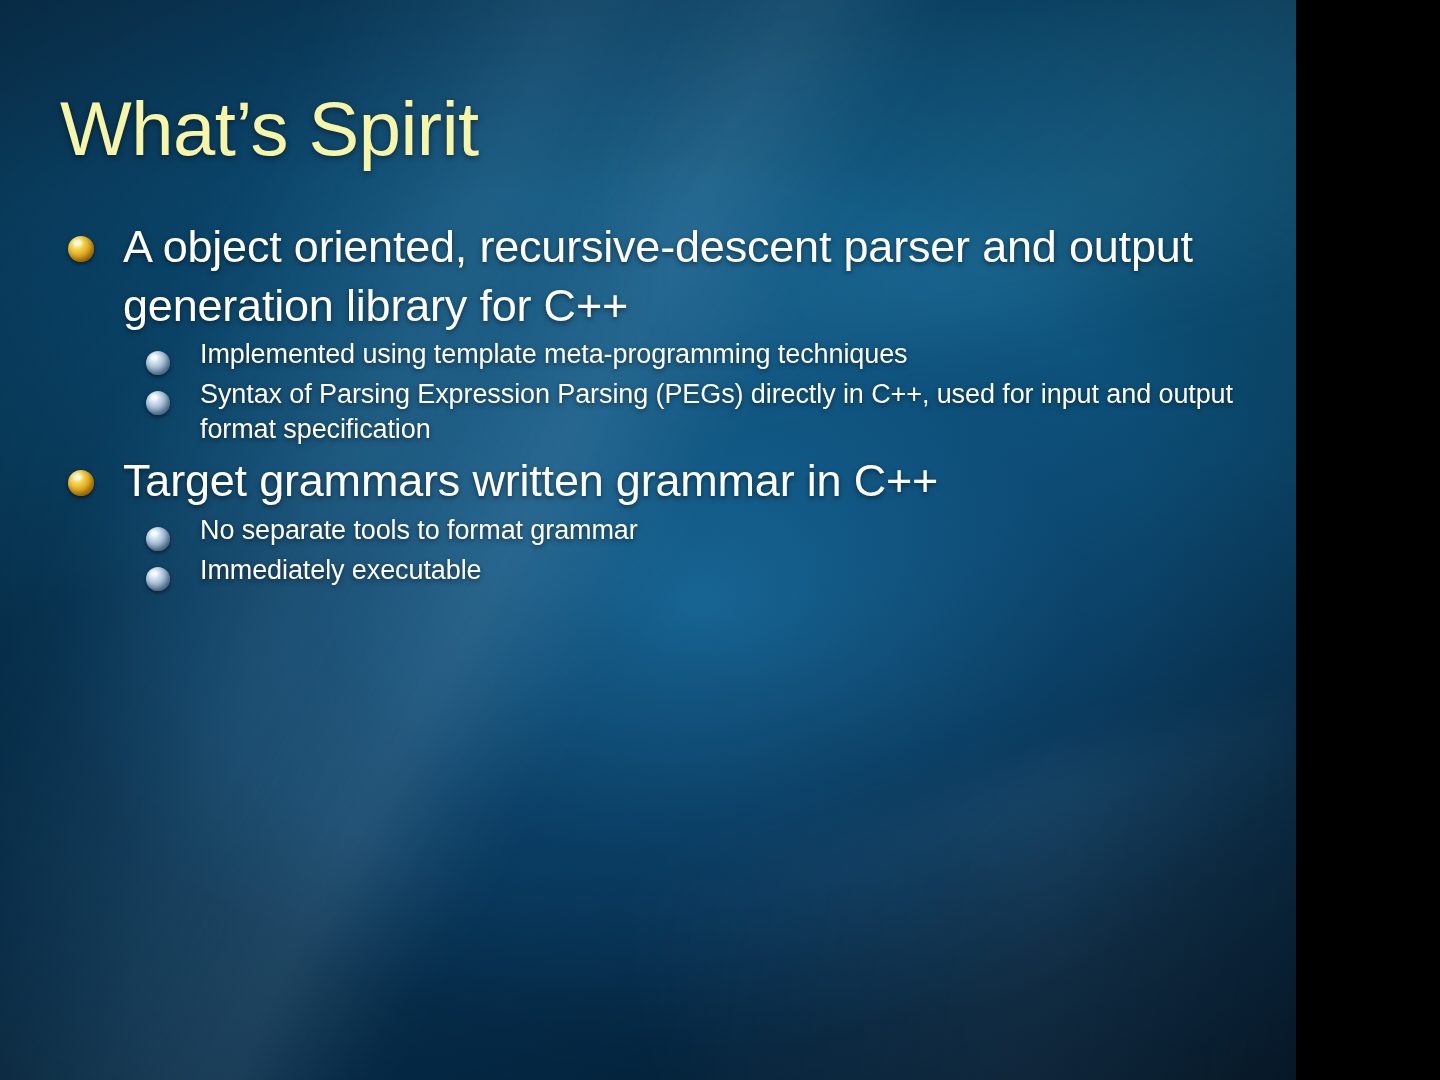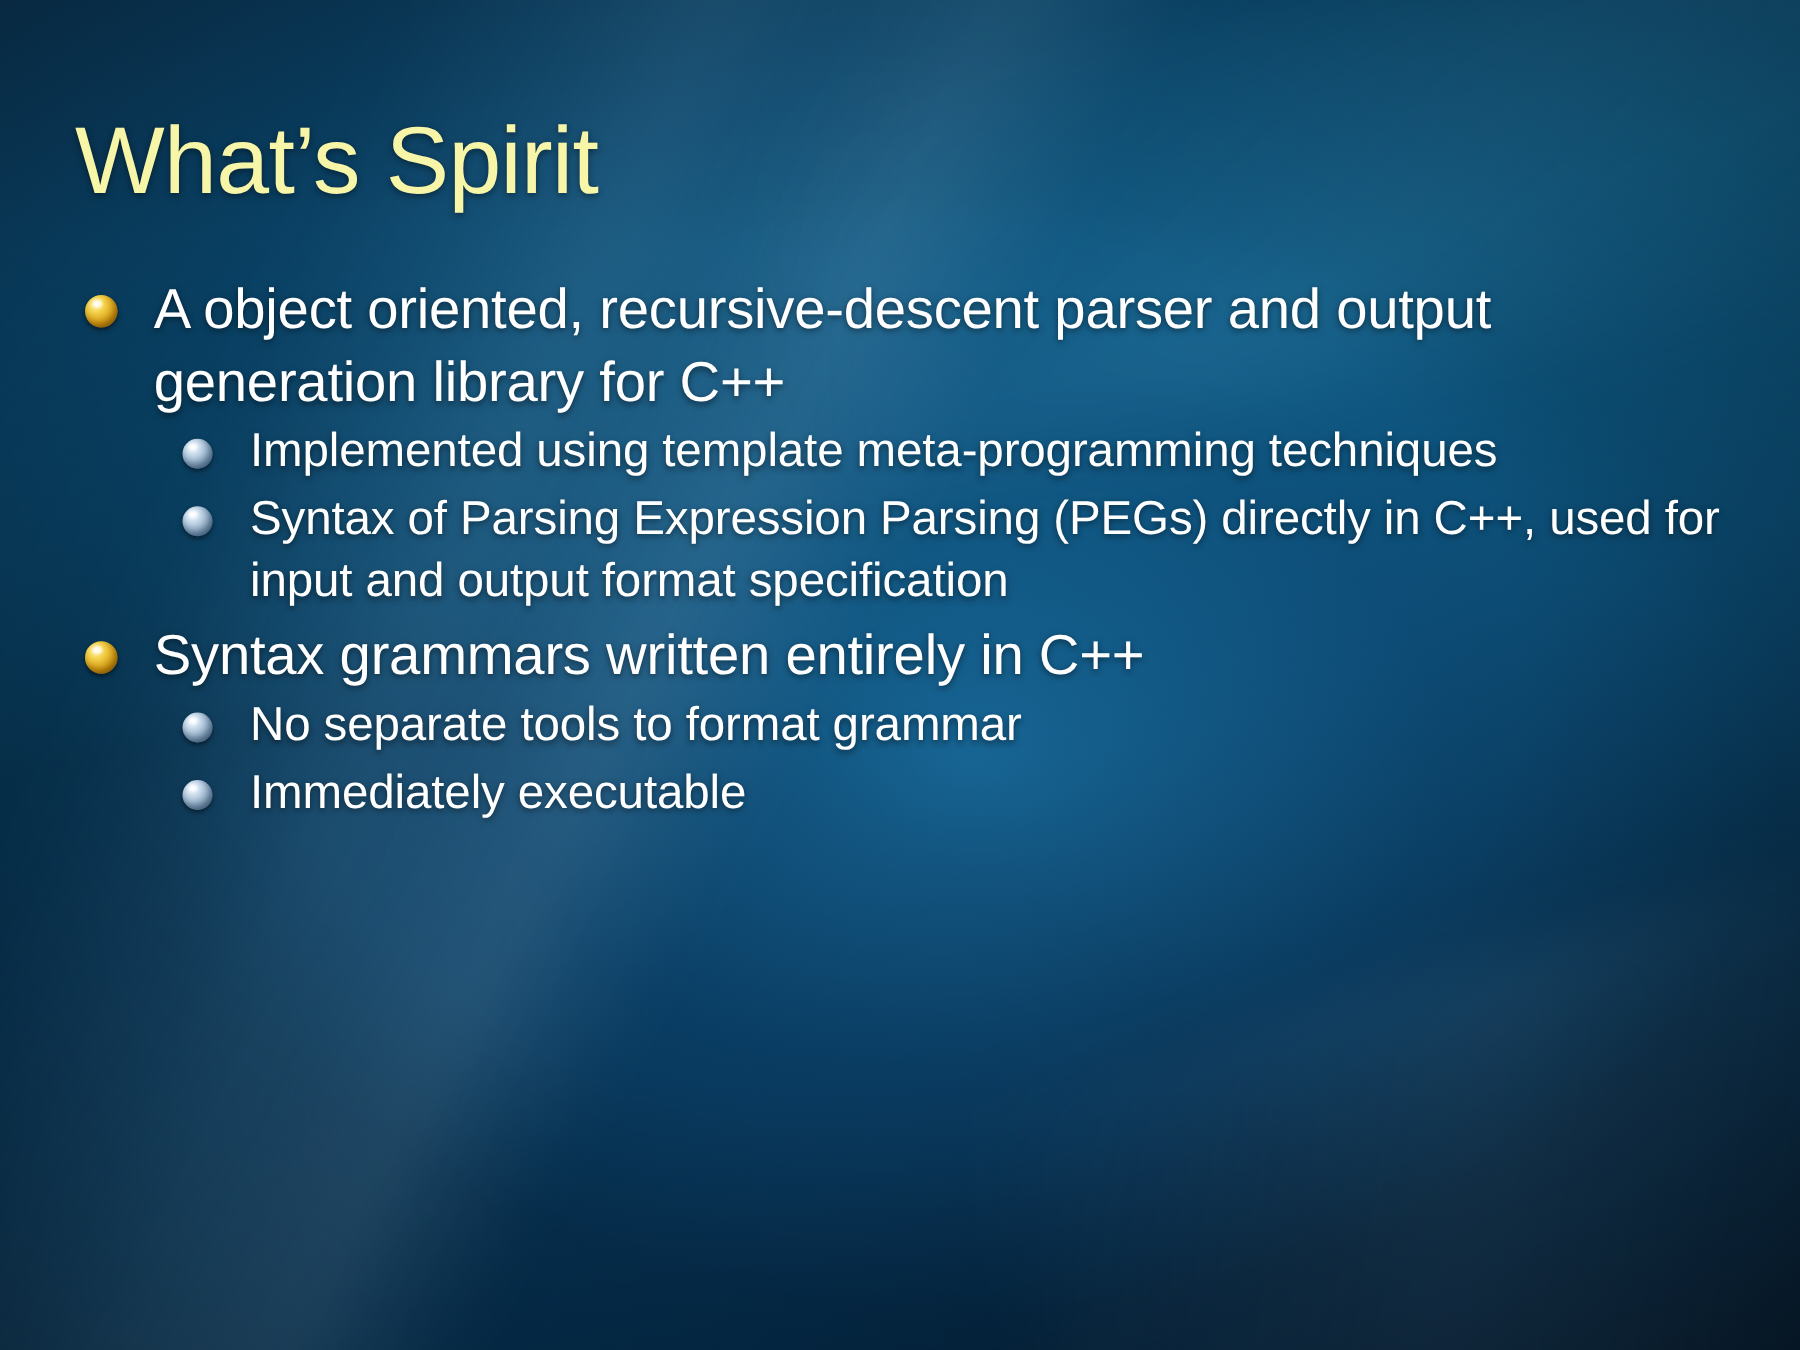"What’s Spirit" .slide { width: 1440px -> 1296px }
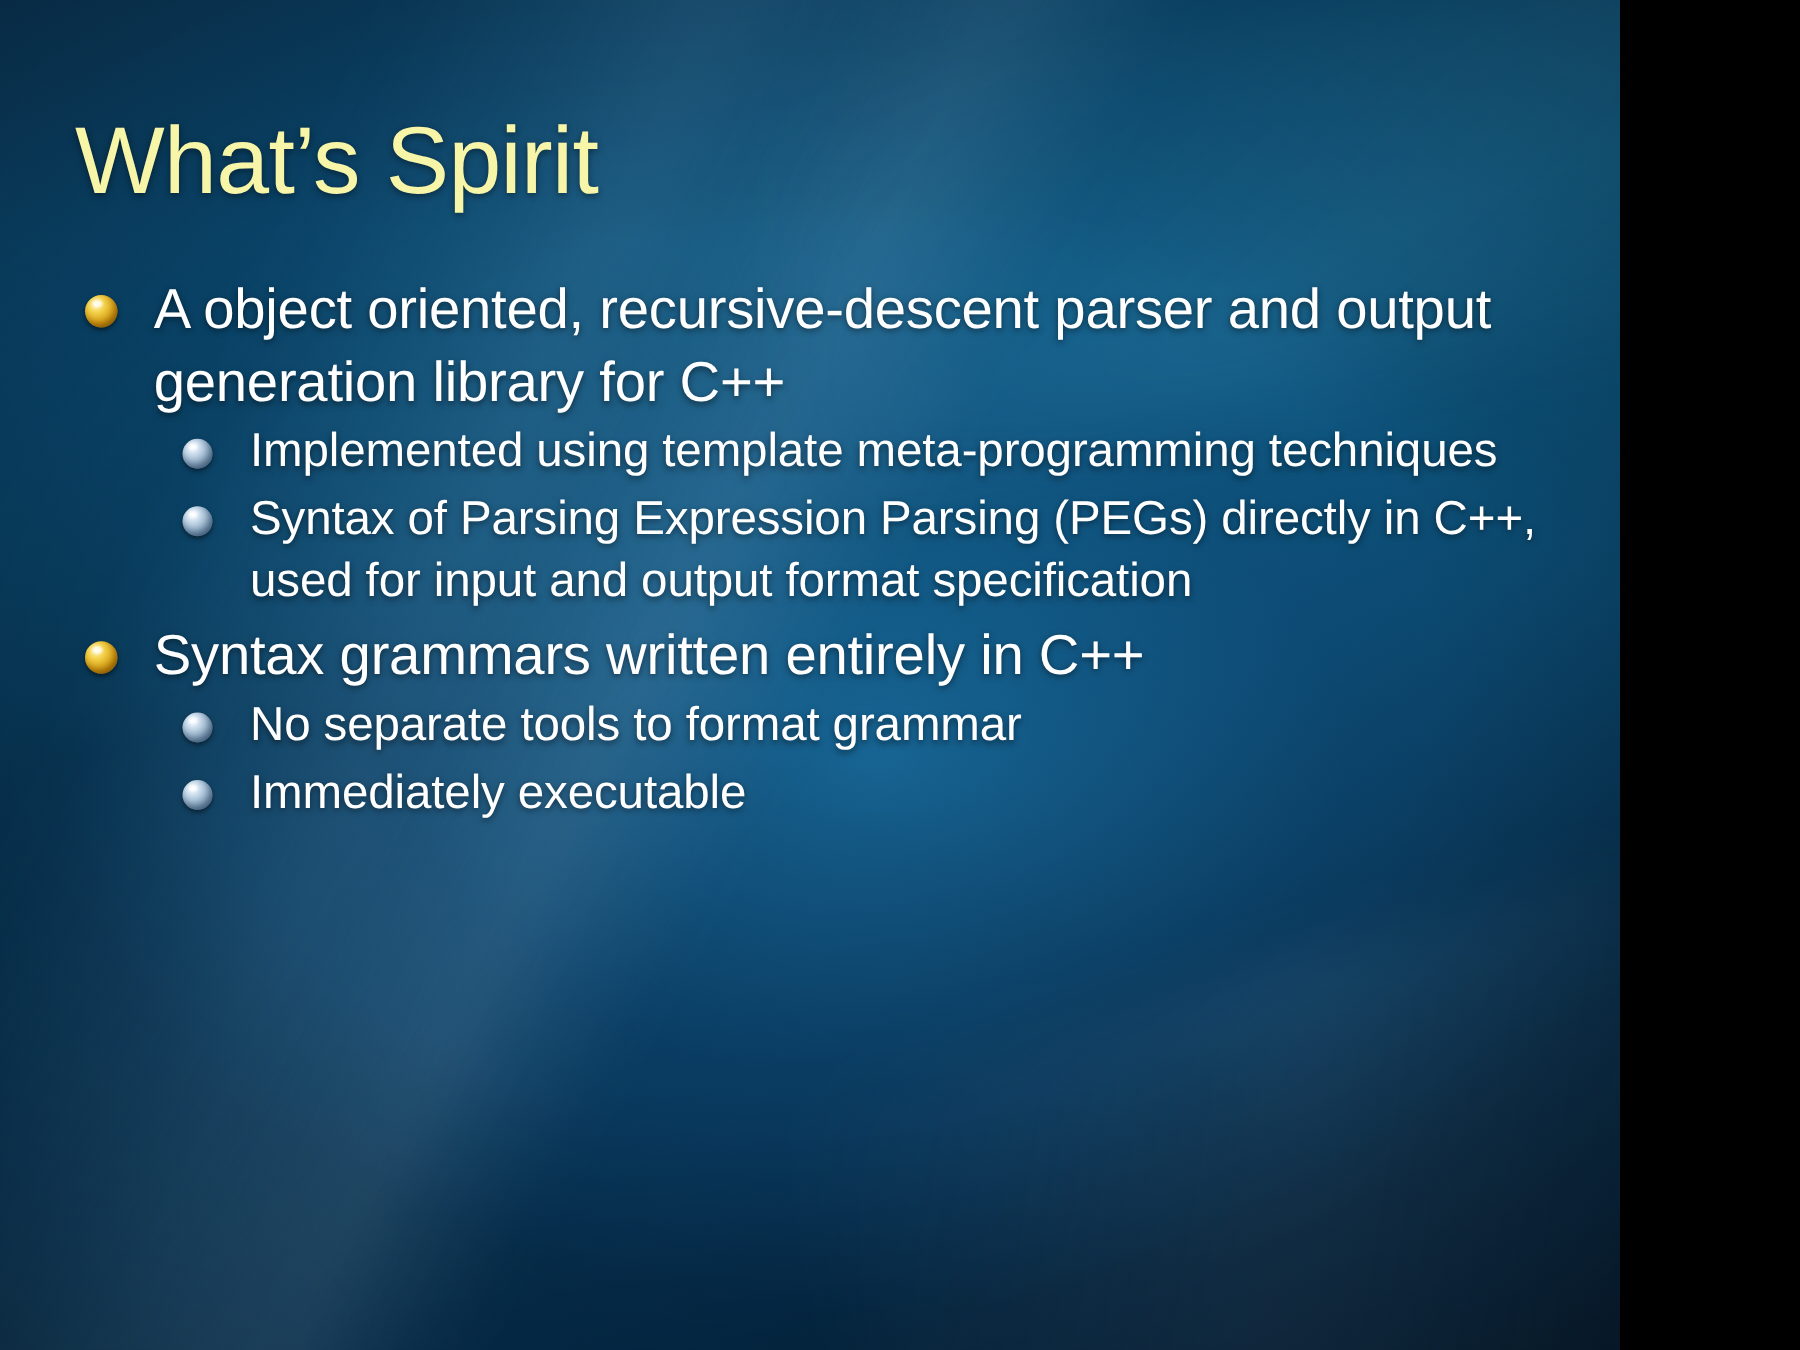"Implemented using template" li.l2 { font-size: 38px -> 27px }
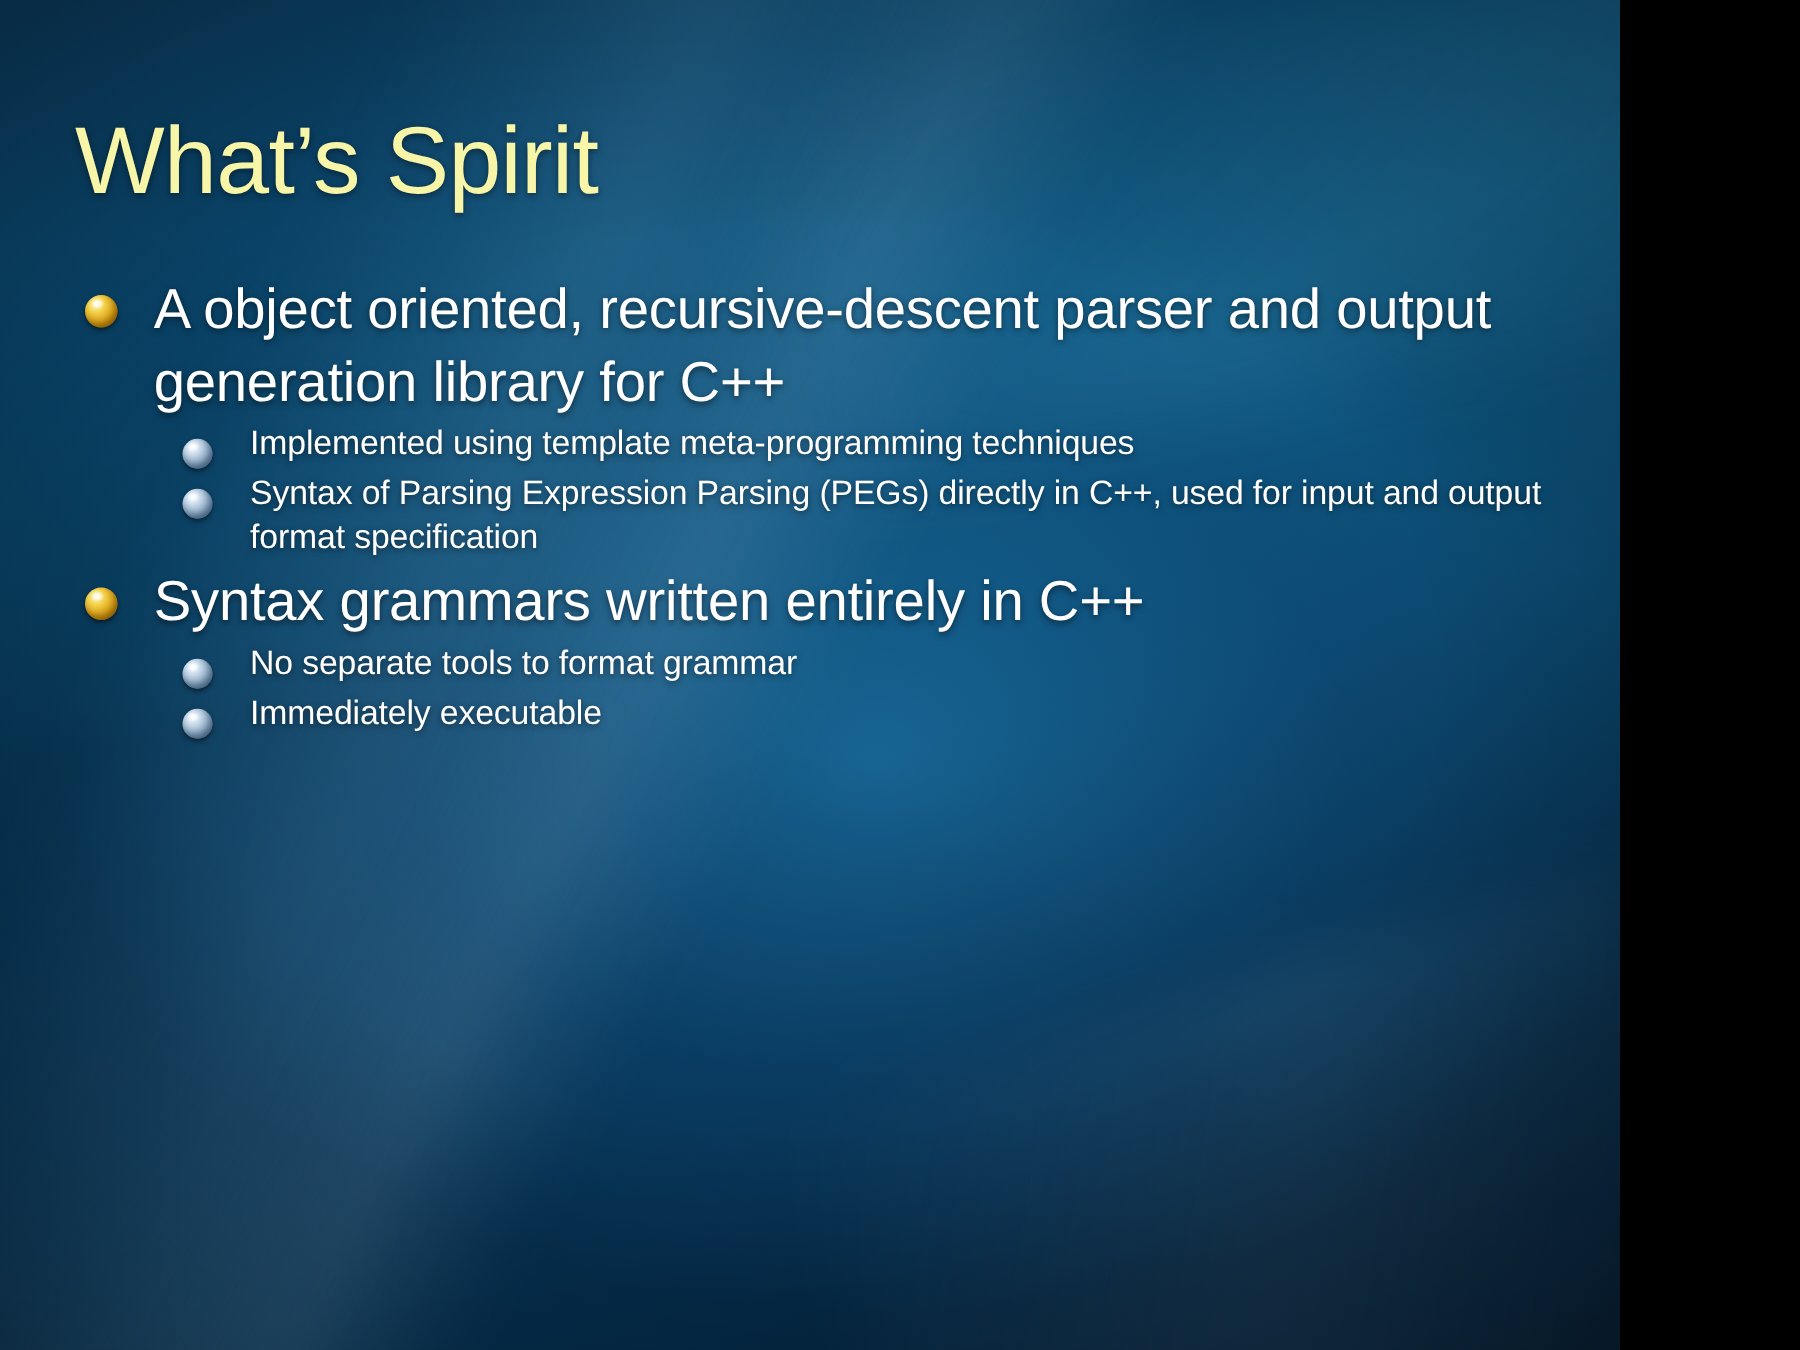"Syntax grammars written entirely in" span.txt { text: Syntax grammars written entirely -> Target grammars written grammar }
